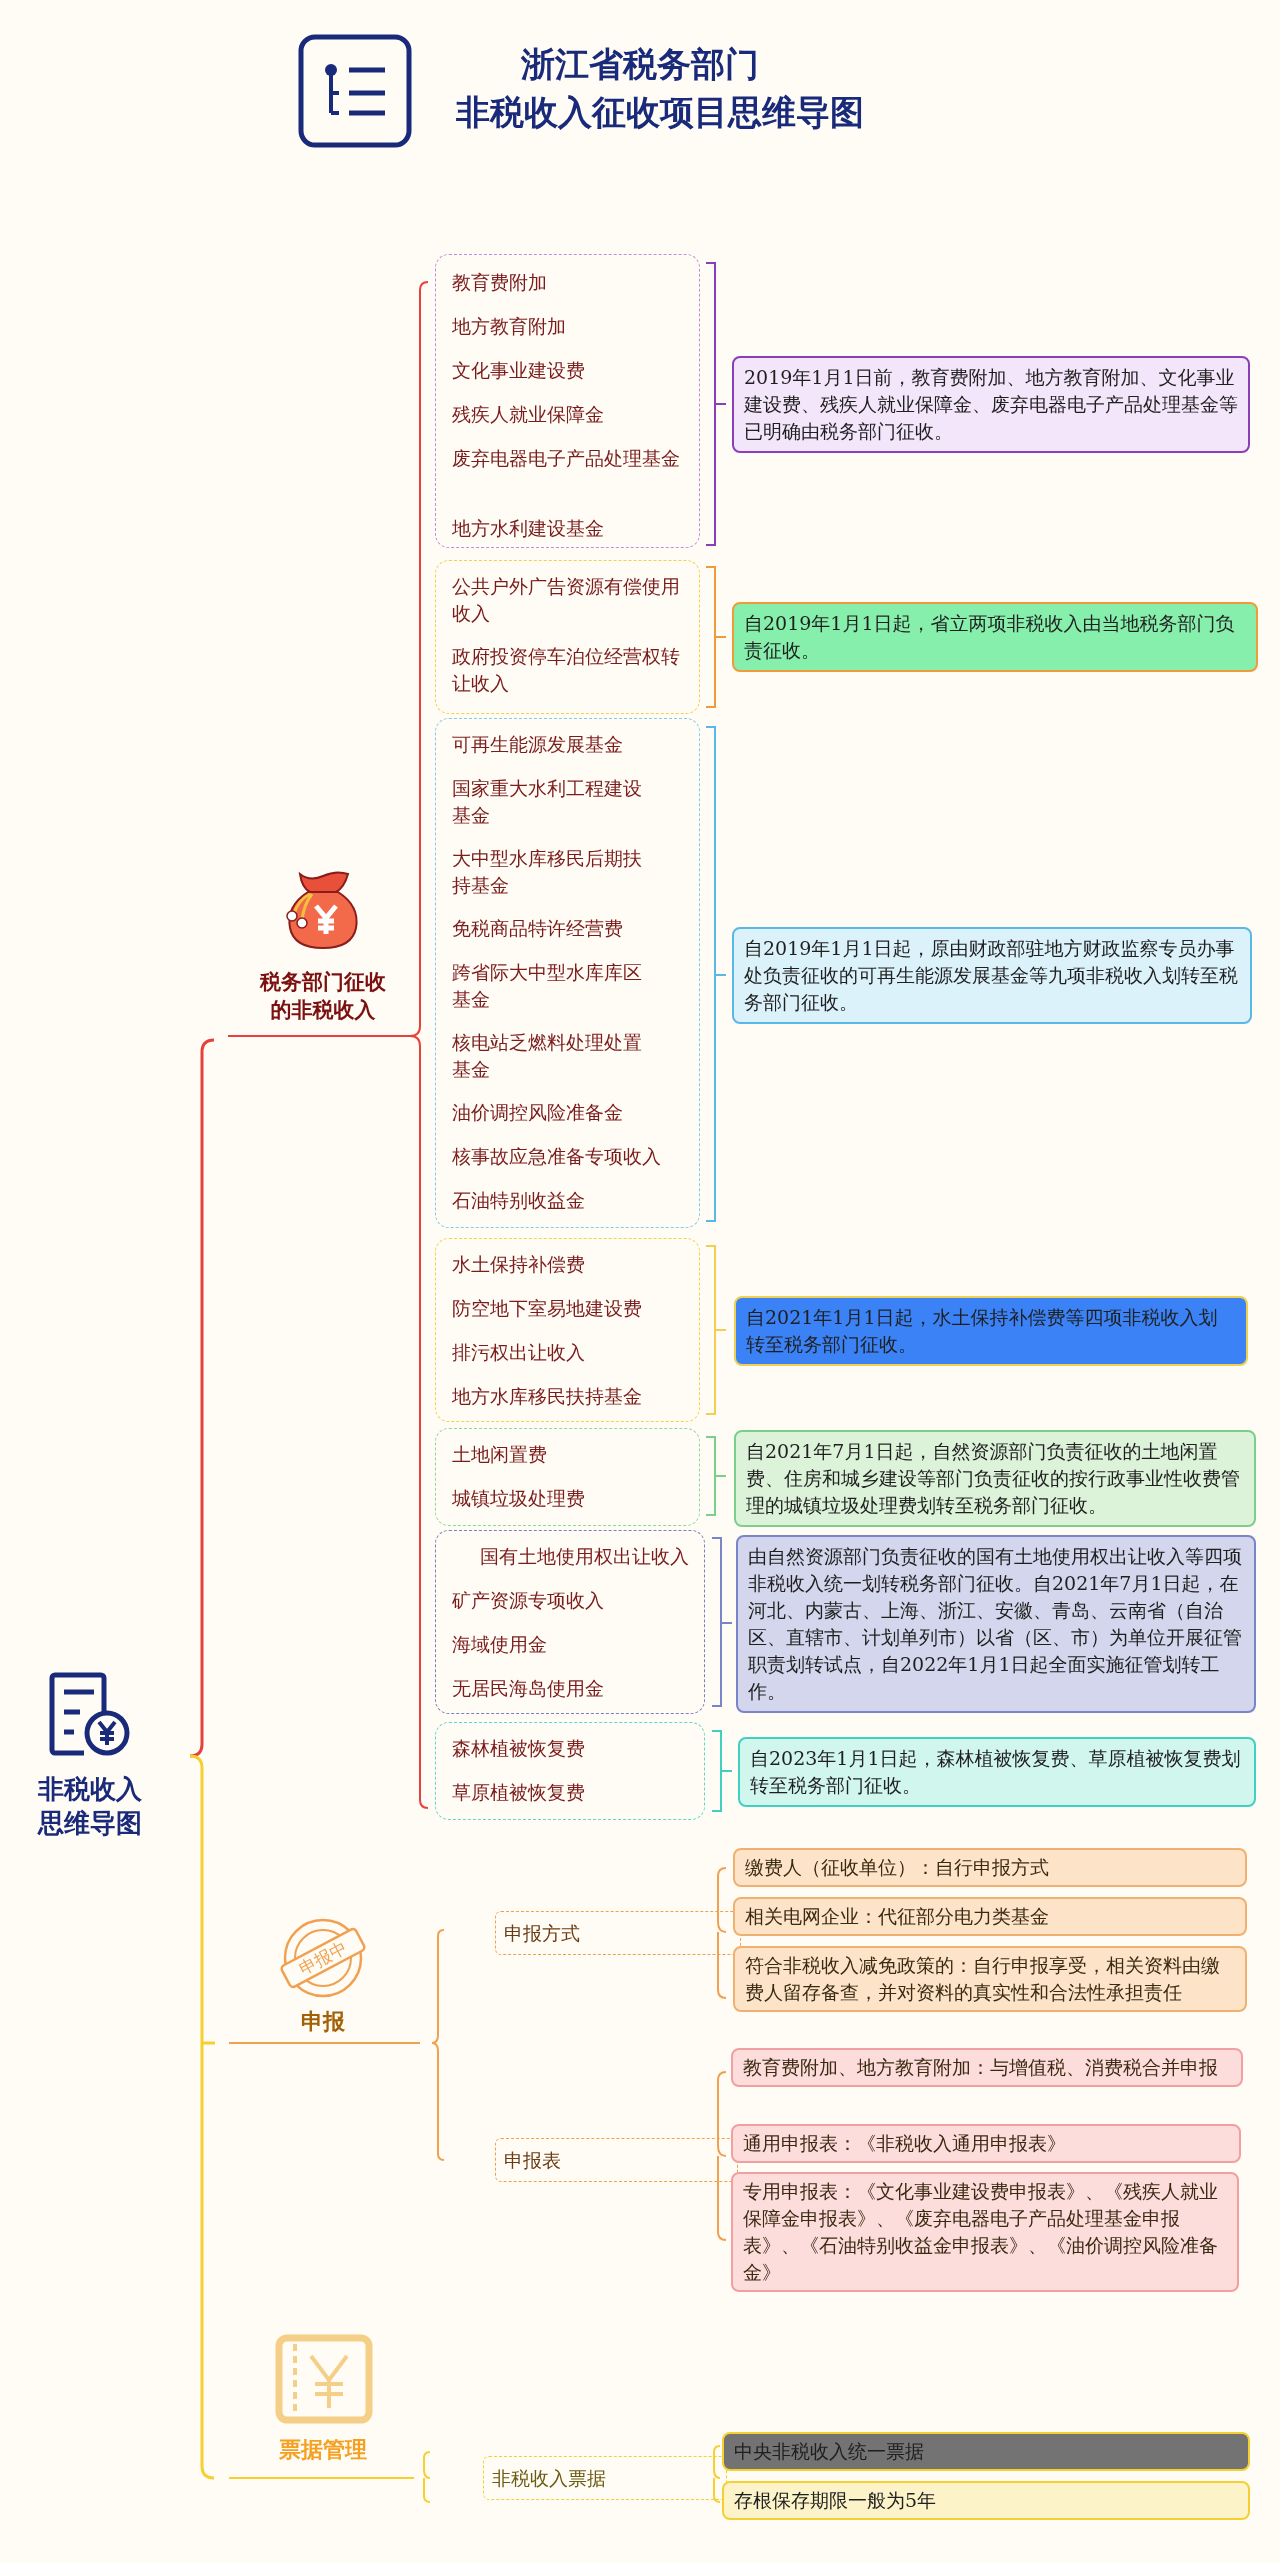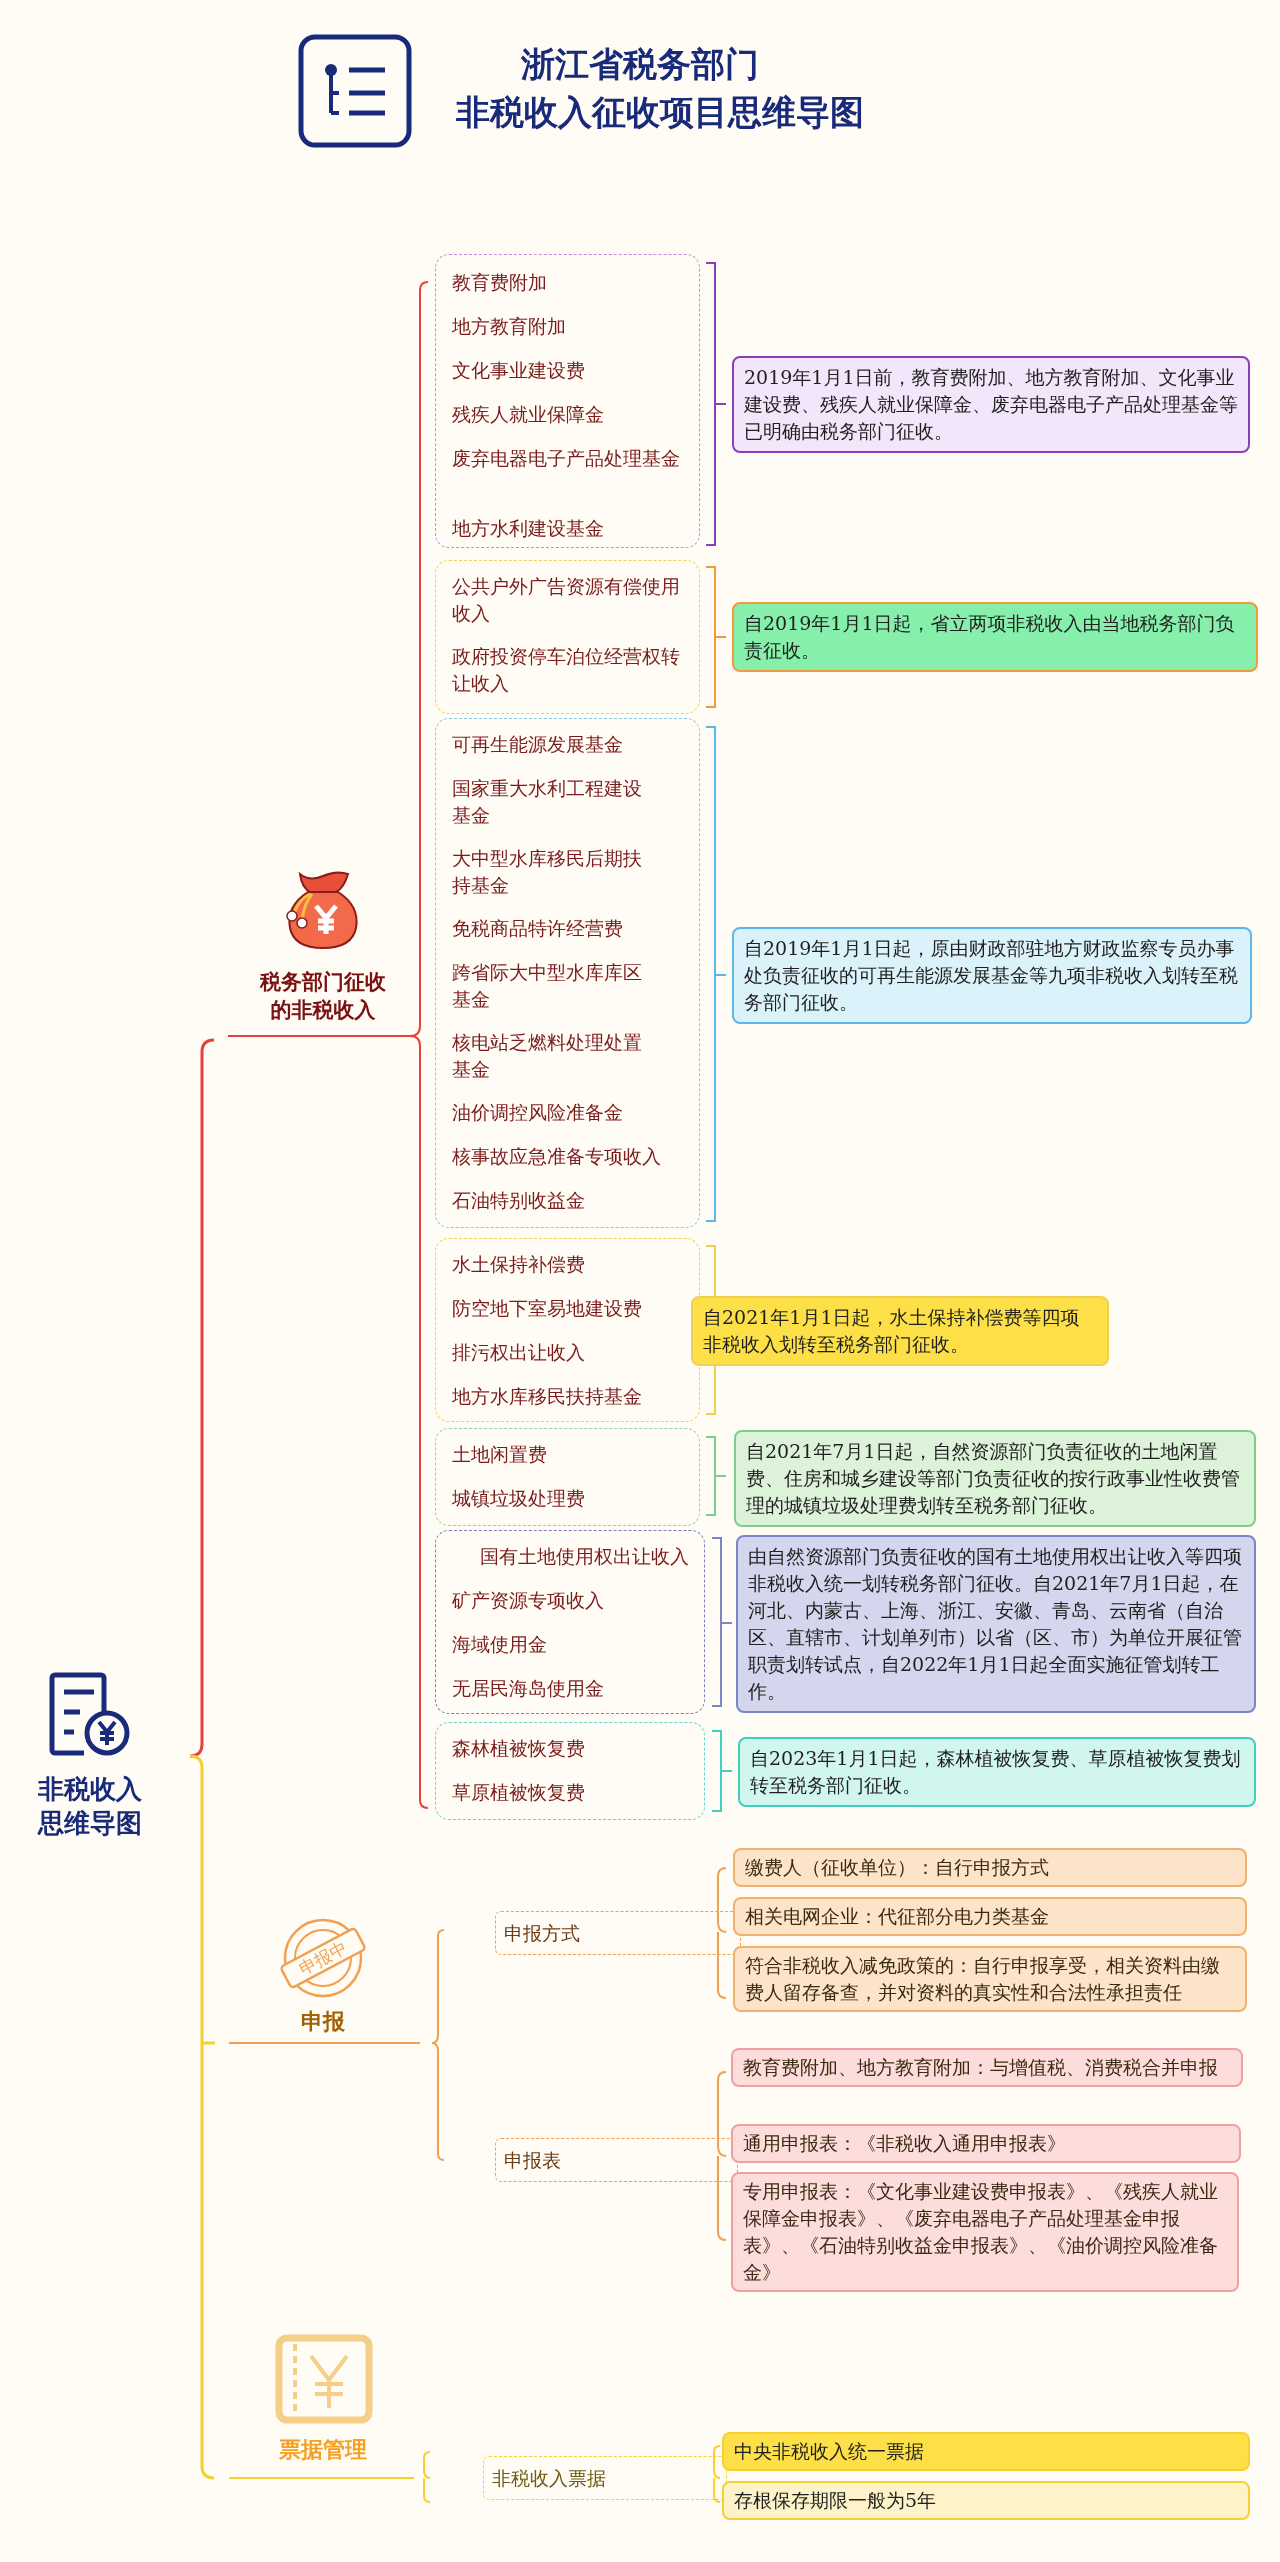"自2021年1月1日起，水土保持补偿费等四项非税收入划转至税务部门征收。" div.note { background: #fde047 -> #3b82f6; left: 691px -> 734px; width: 418px -> 514px }
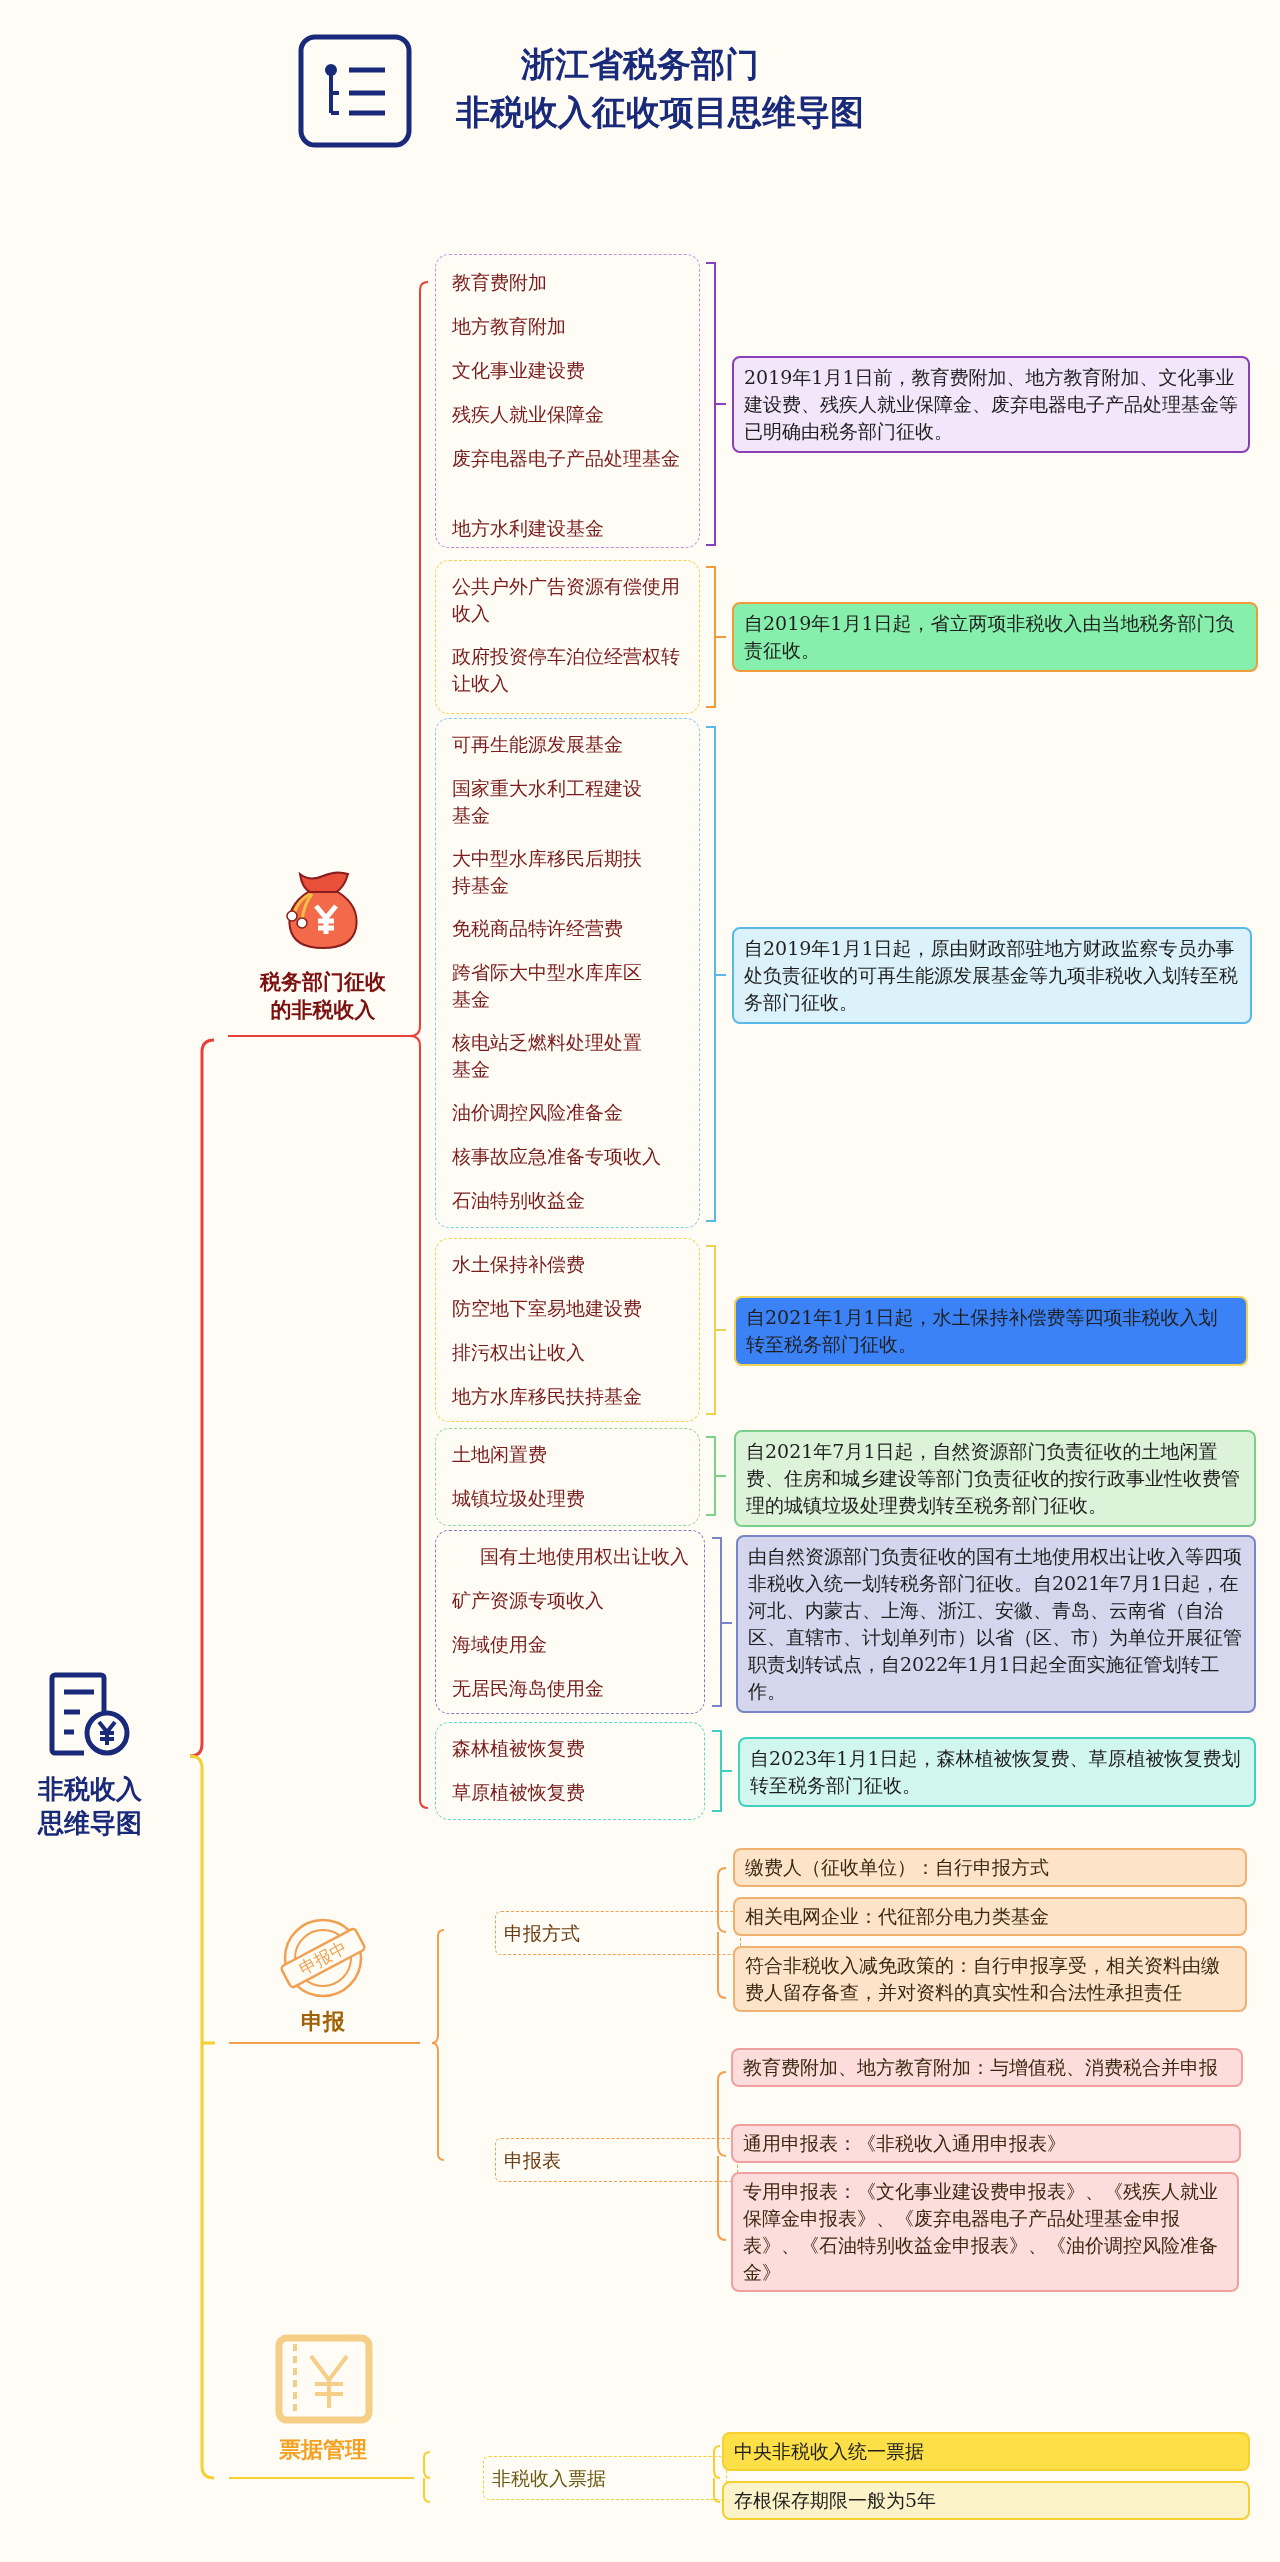"中央非税收入统一票据" div.leaf { background: #fde047 -> #737373 }
